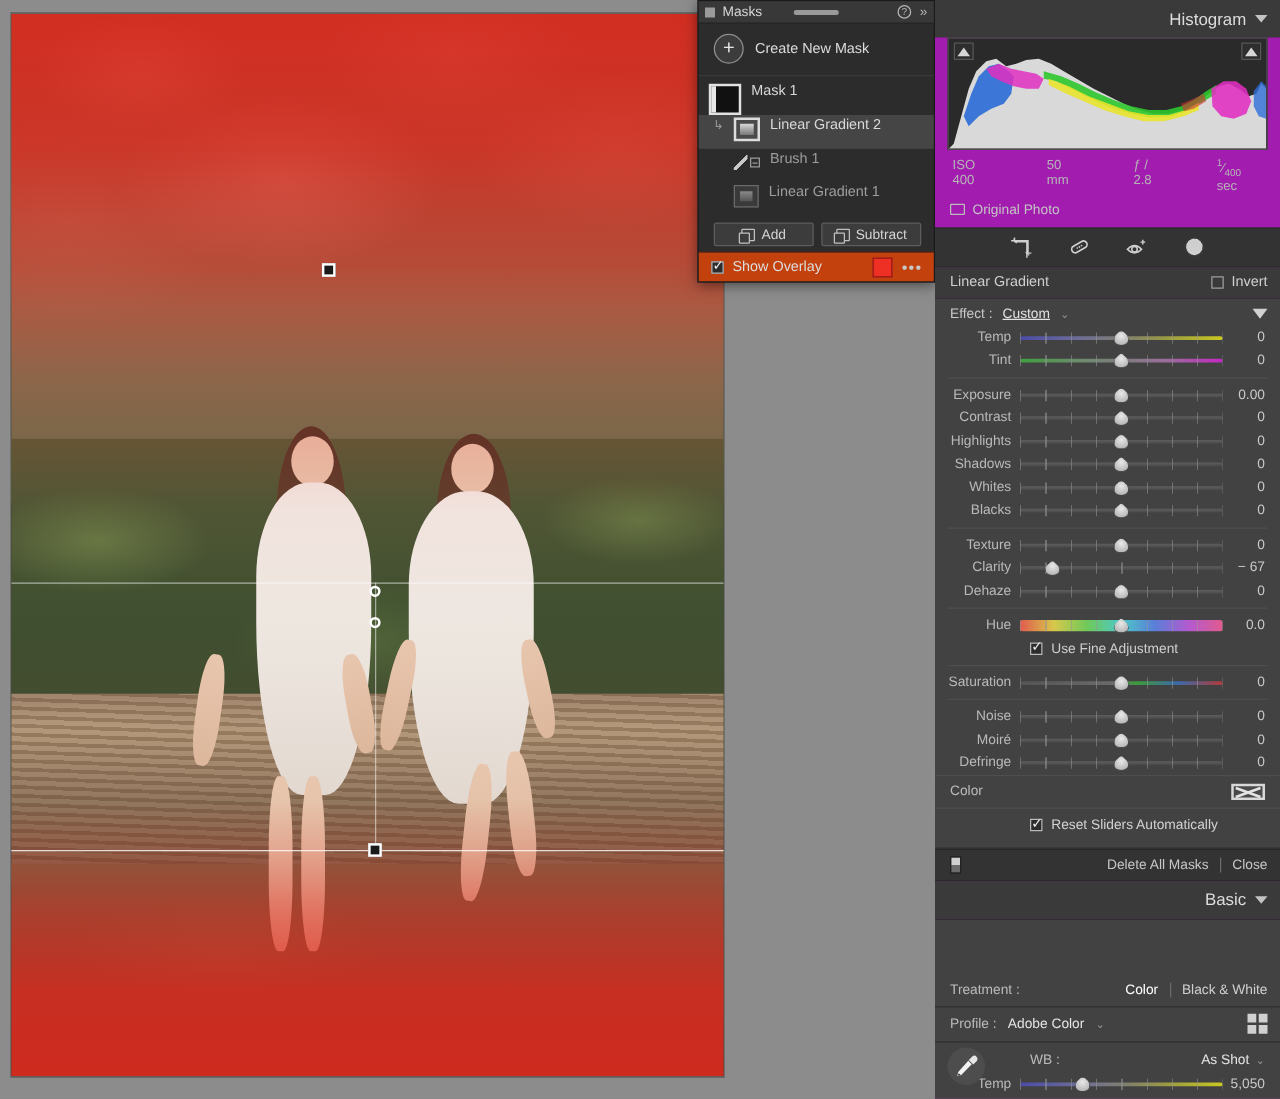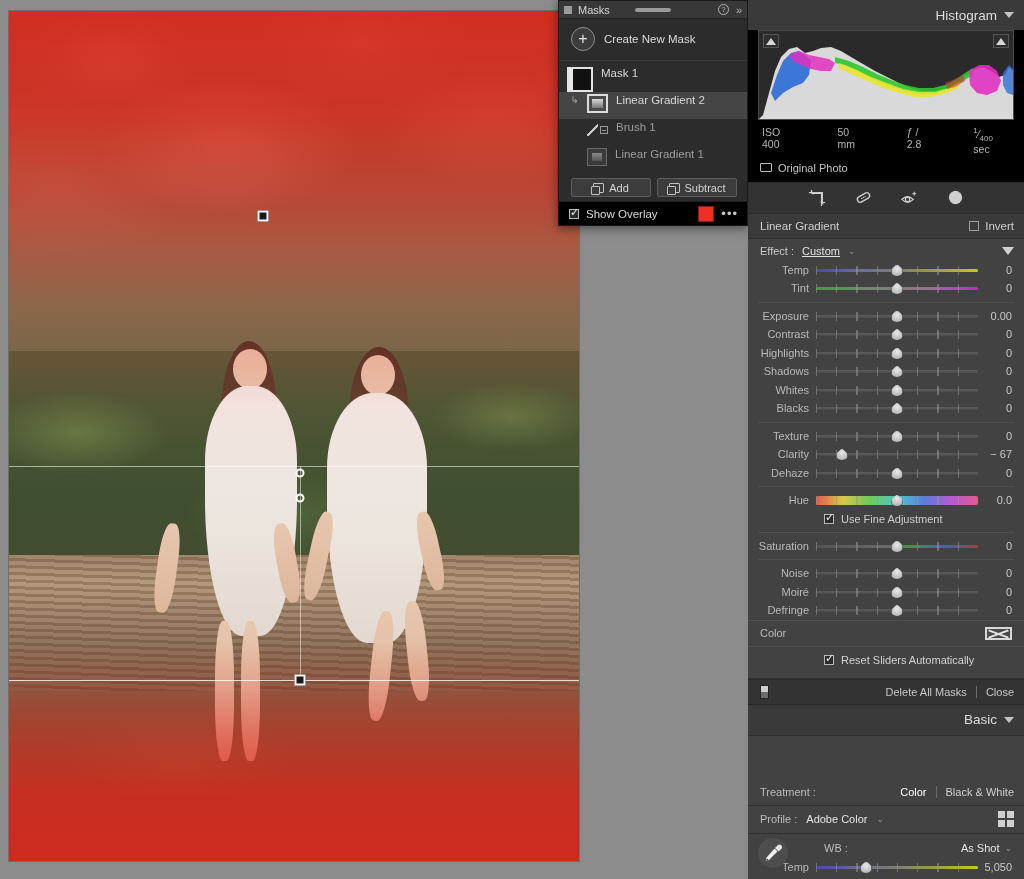"Histogram" #right-panel { background: #000000 -> #a21caf }
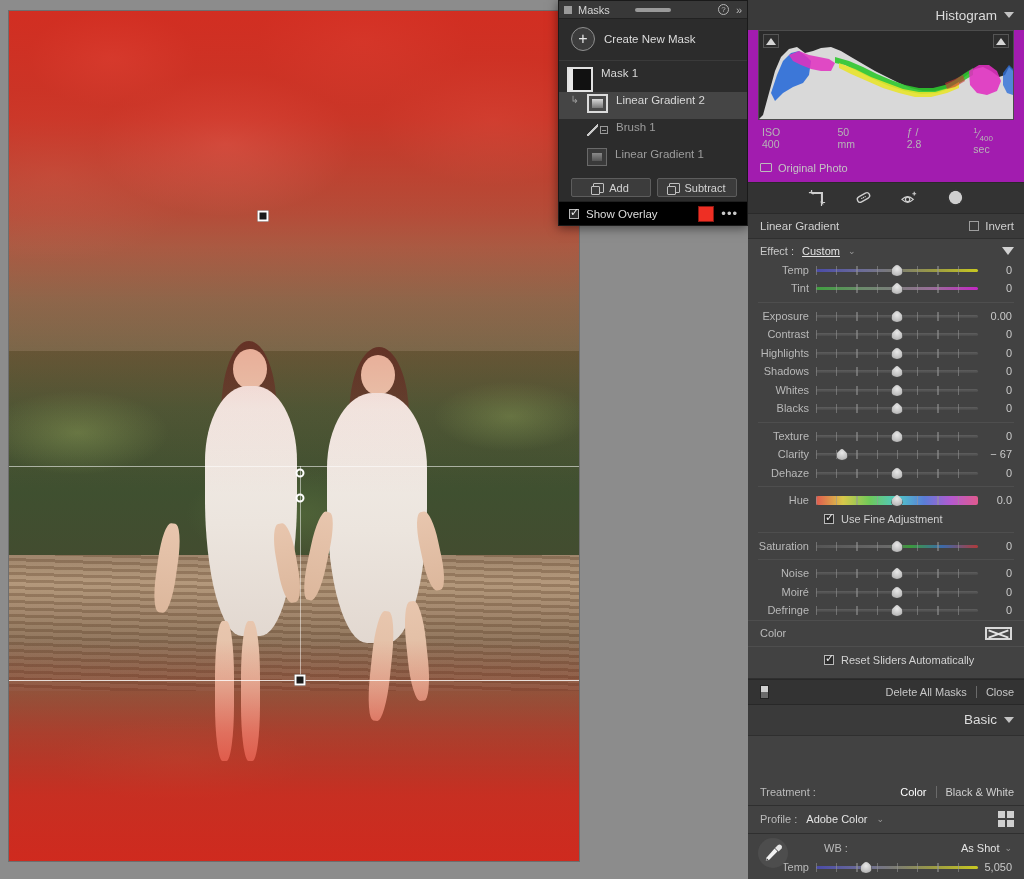"Show Overlay" #show-overlay-row { background: #000000 -> #c2410c }
